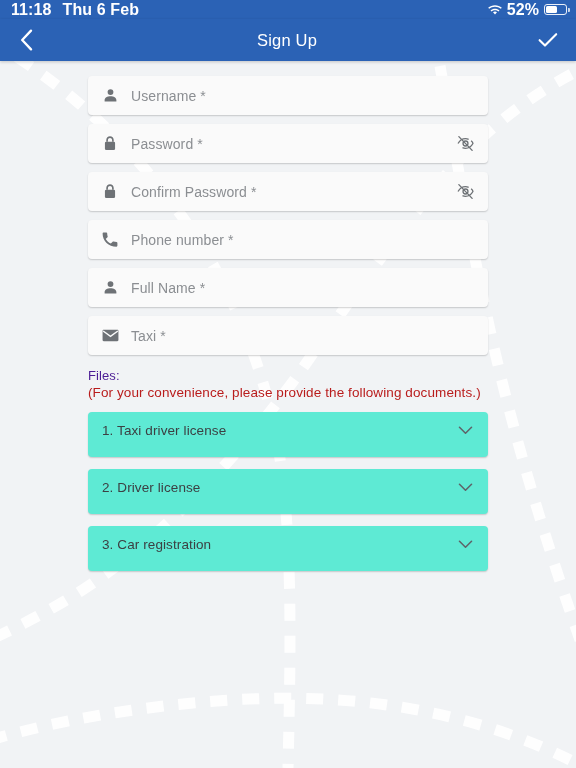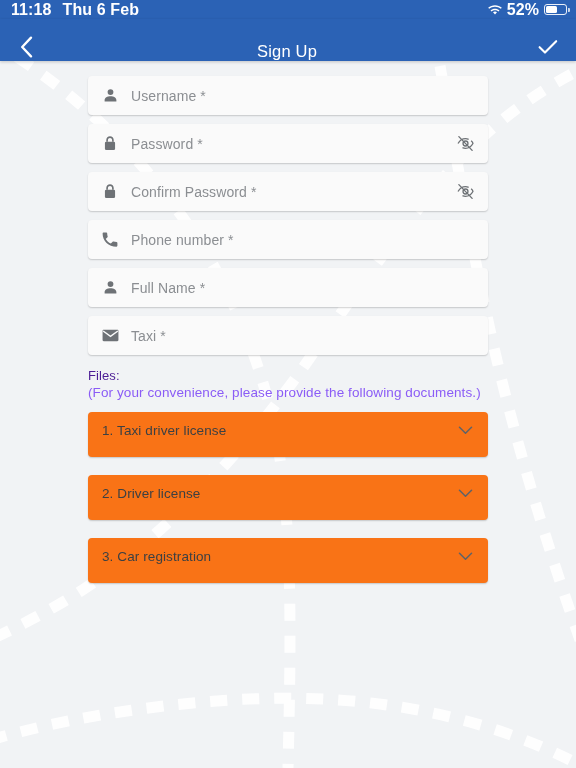"Sign Up" #app-bar { align-items: flex-end -> center }
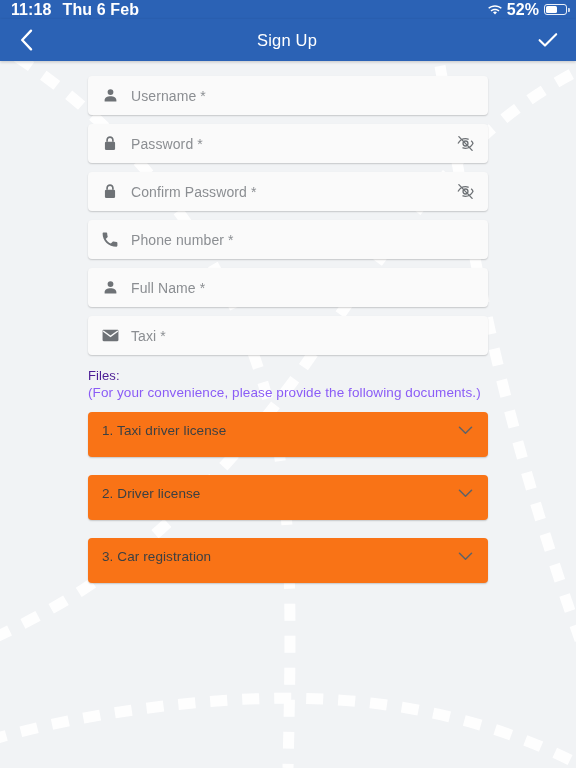"(For your convenience, please provide" #files-hint { color: #8b5cf6 -> #b91c1c }
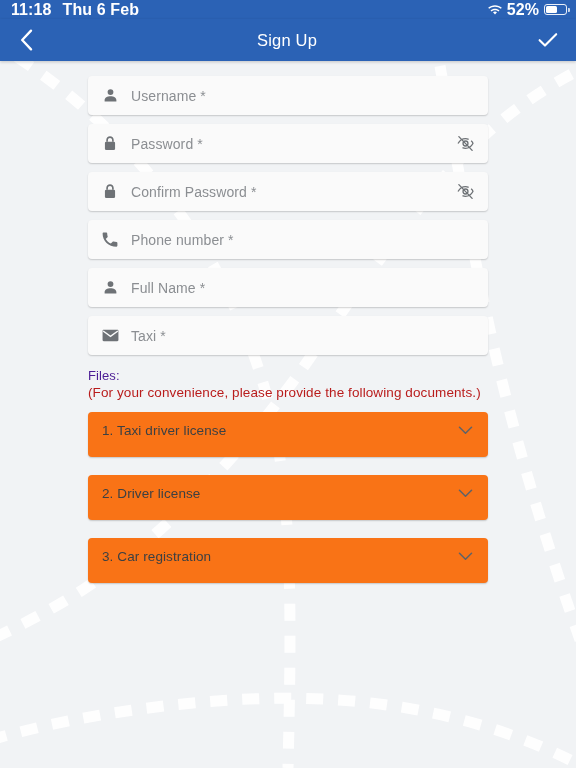"1. Taxi driver license" .accordion { background: #f97316 -> #5eead4; margin-bottom: 18px -> 12px }
